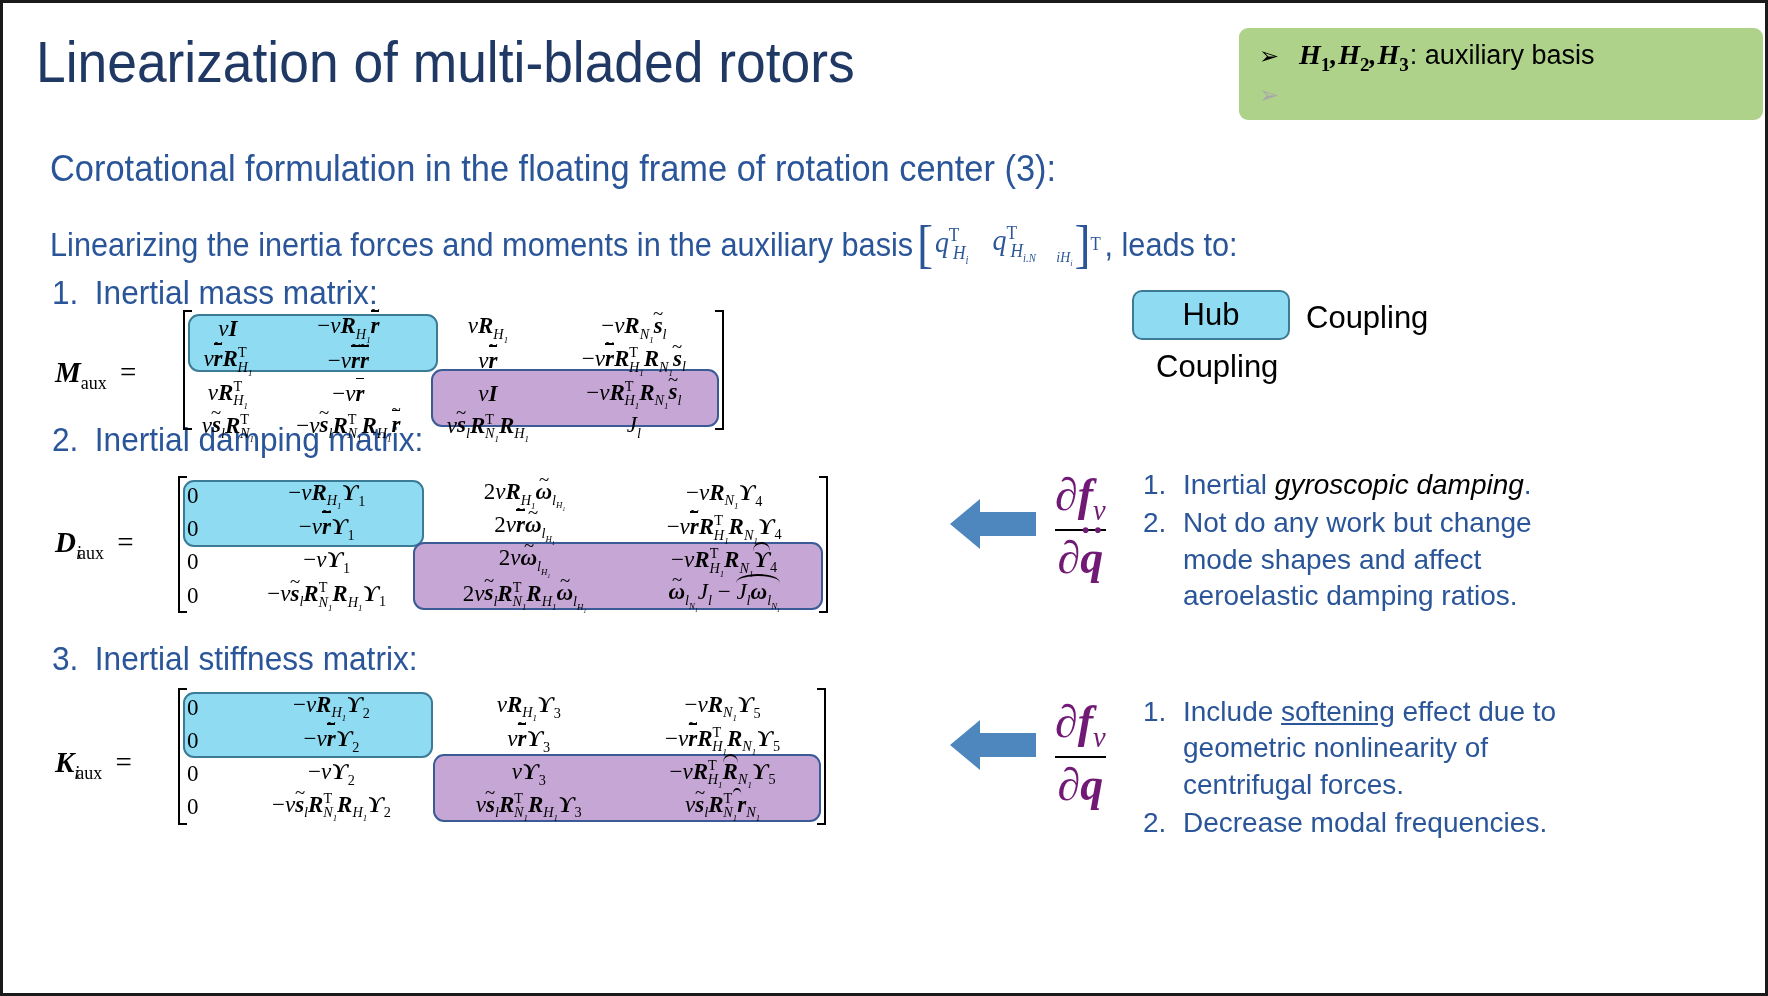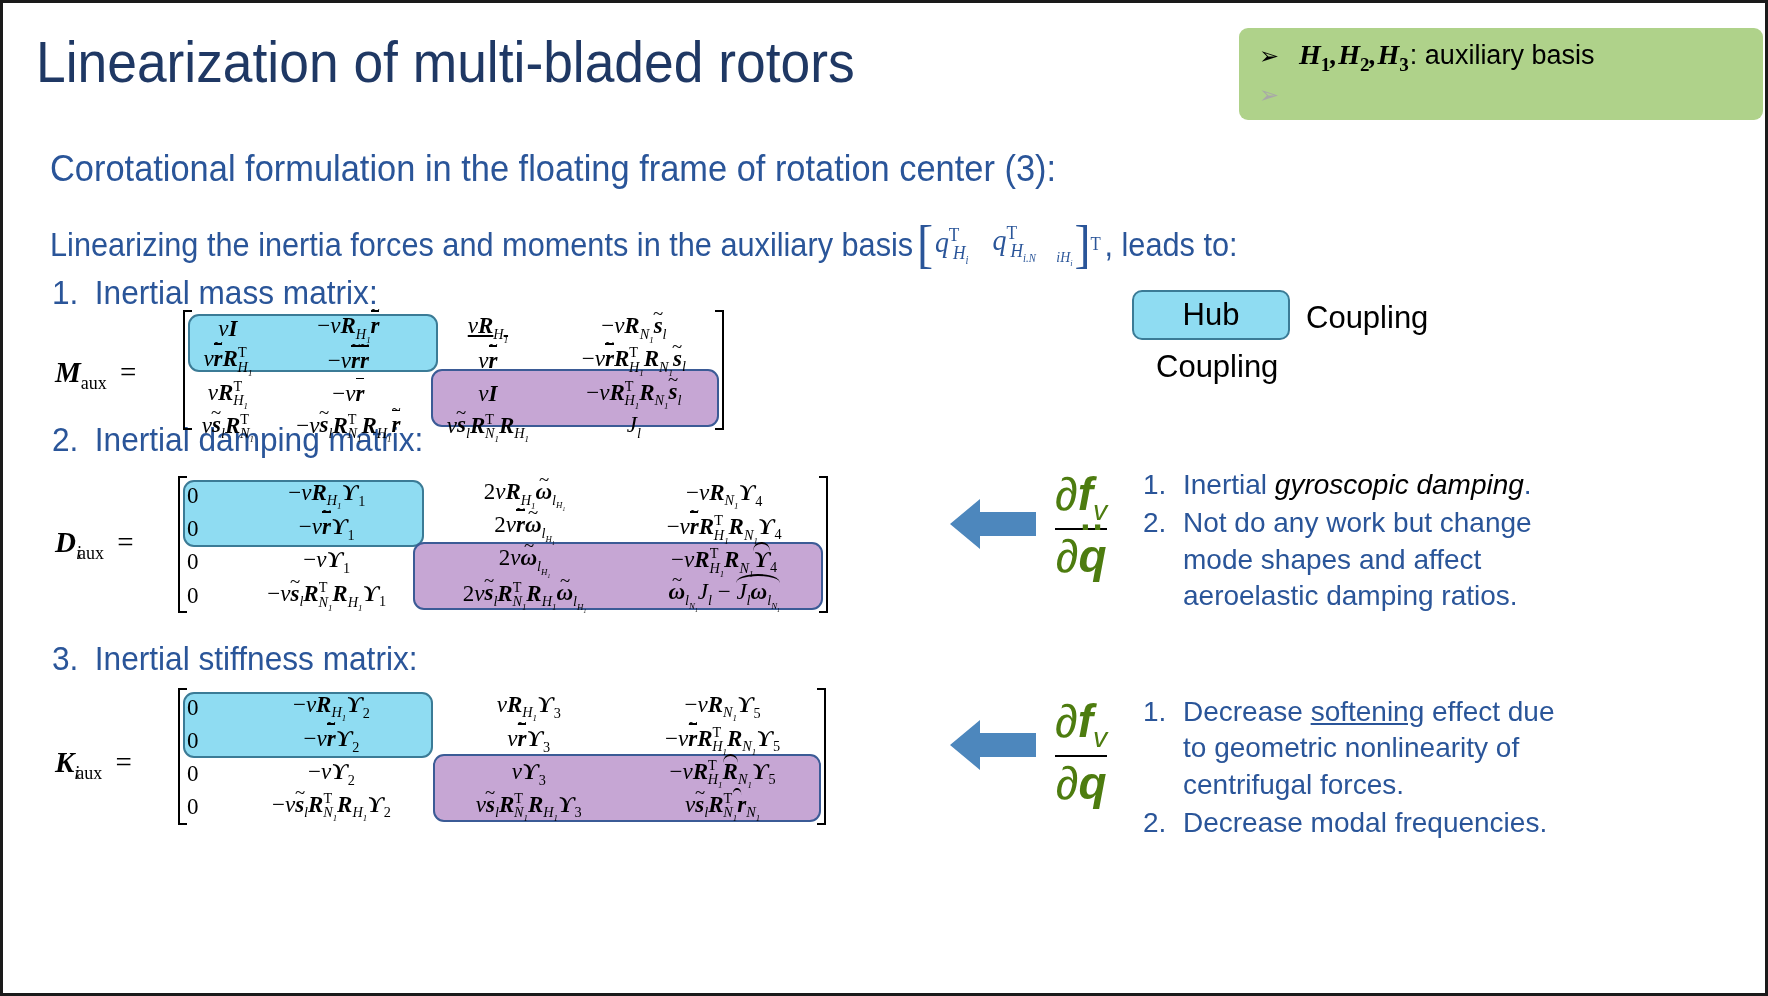"νRH1" td { text-decoration: underline -> none }
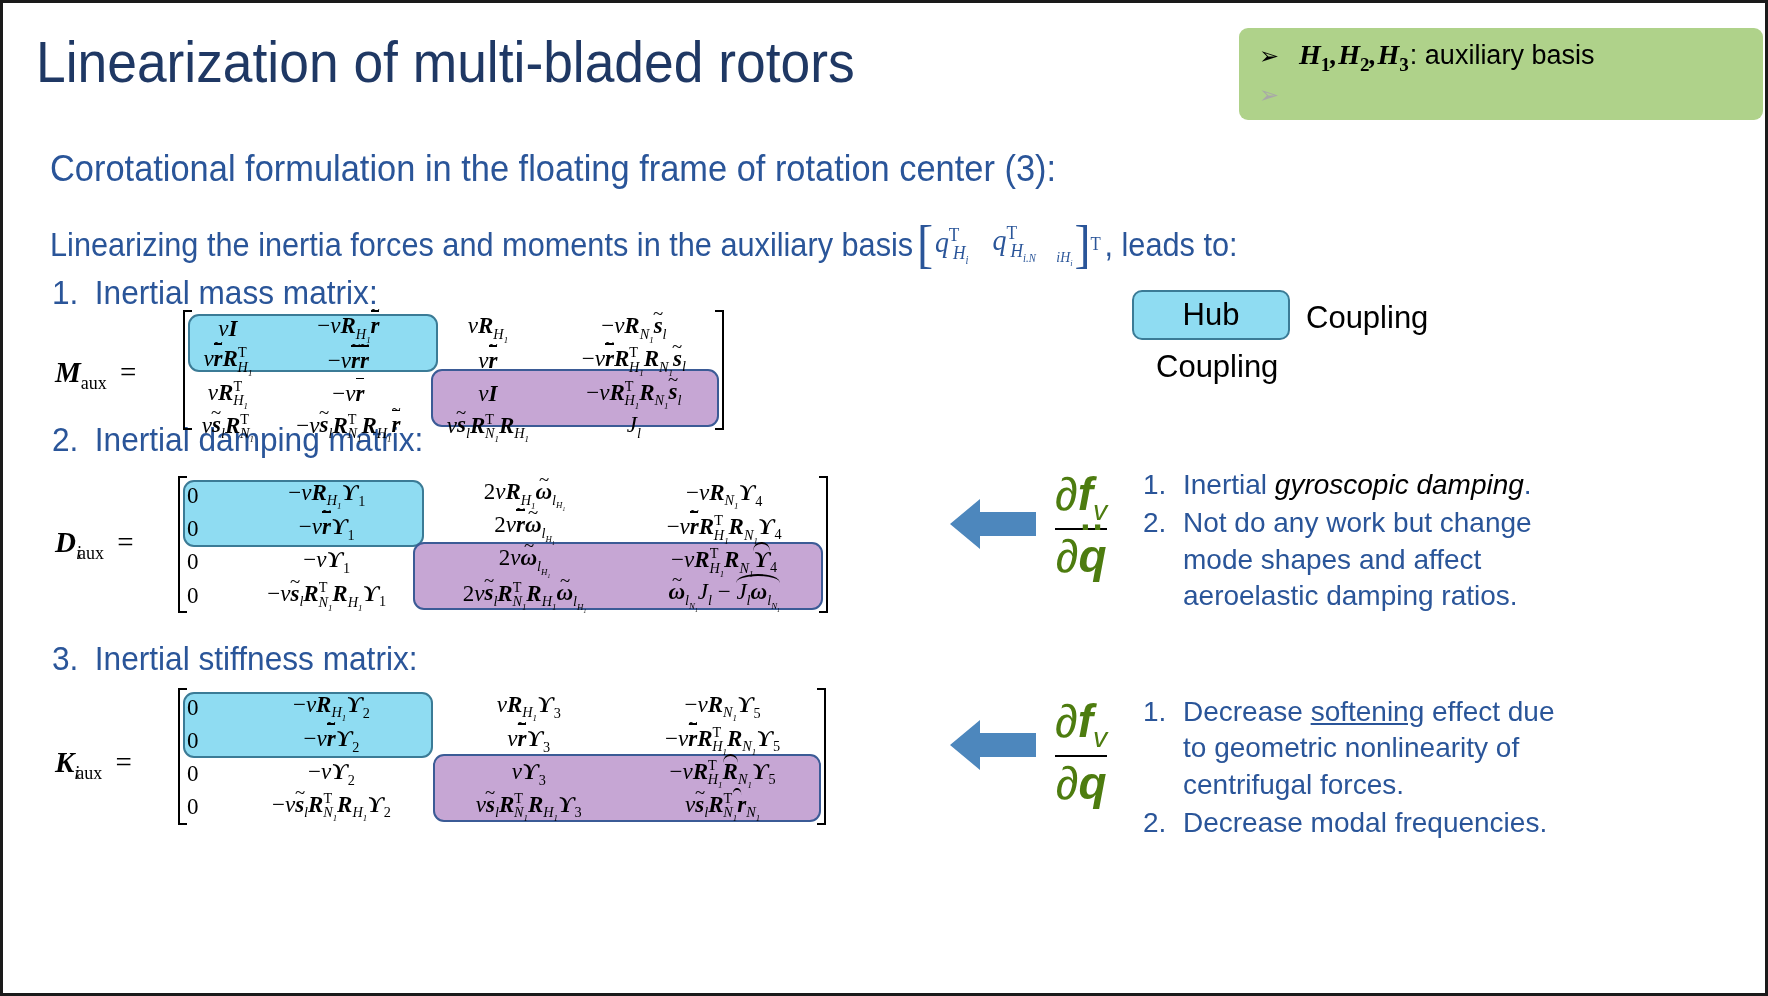"∂fv" .deriv { color: #4d7c0f -> #701a75; font-family: Liberation Sans, sans-serif -> Liberation Serif, serif }
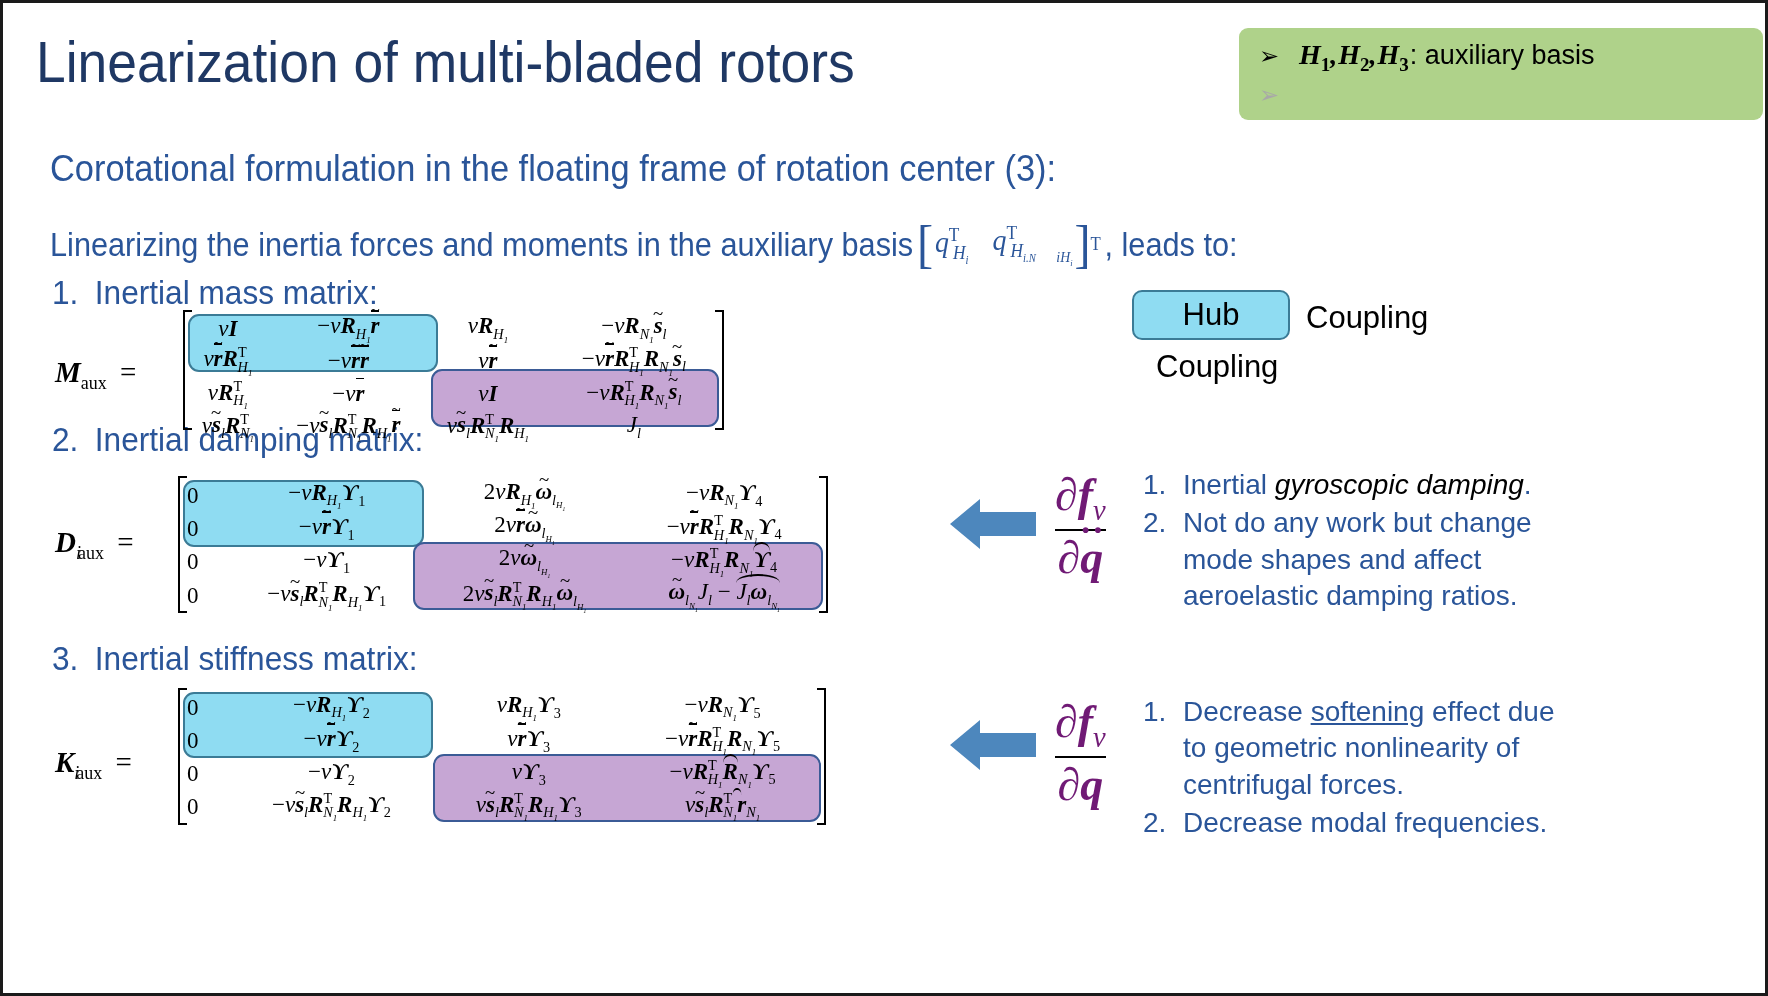"Decrease" span { text: Decrease -> Include }
